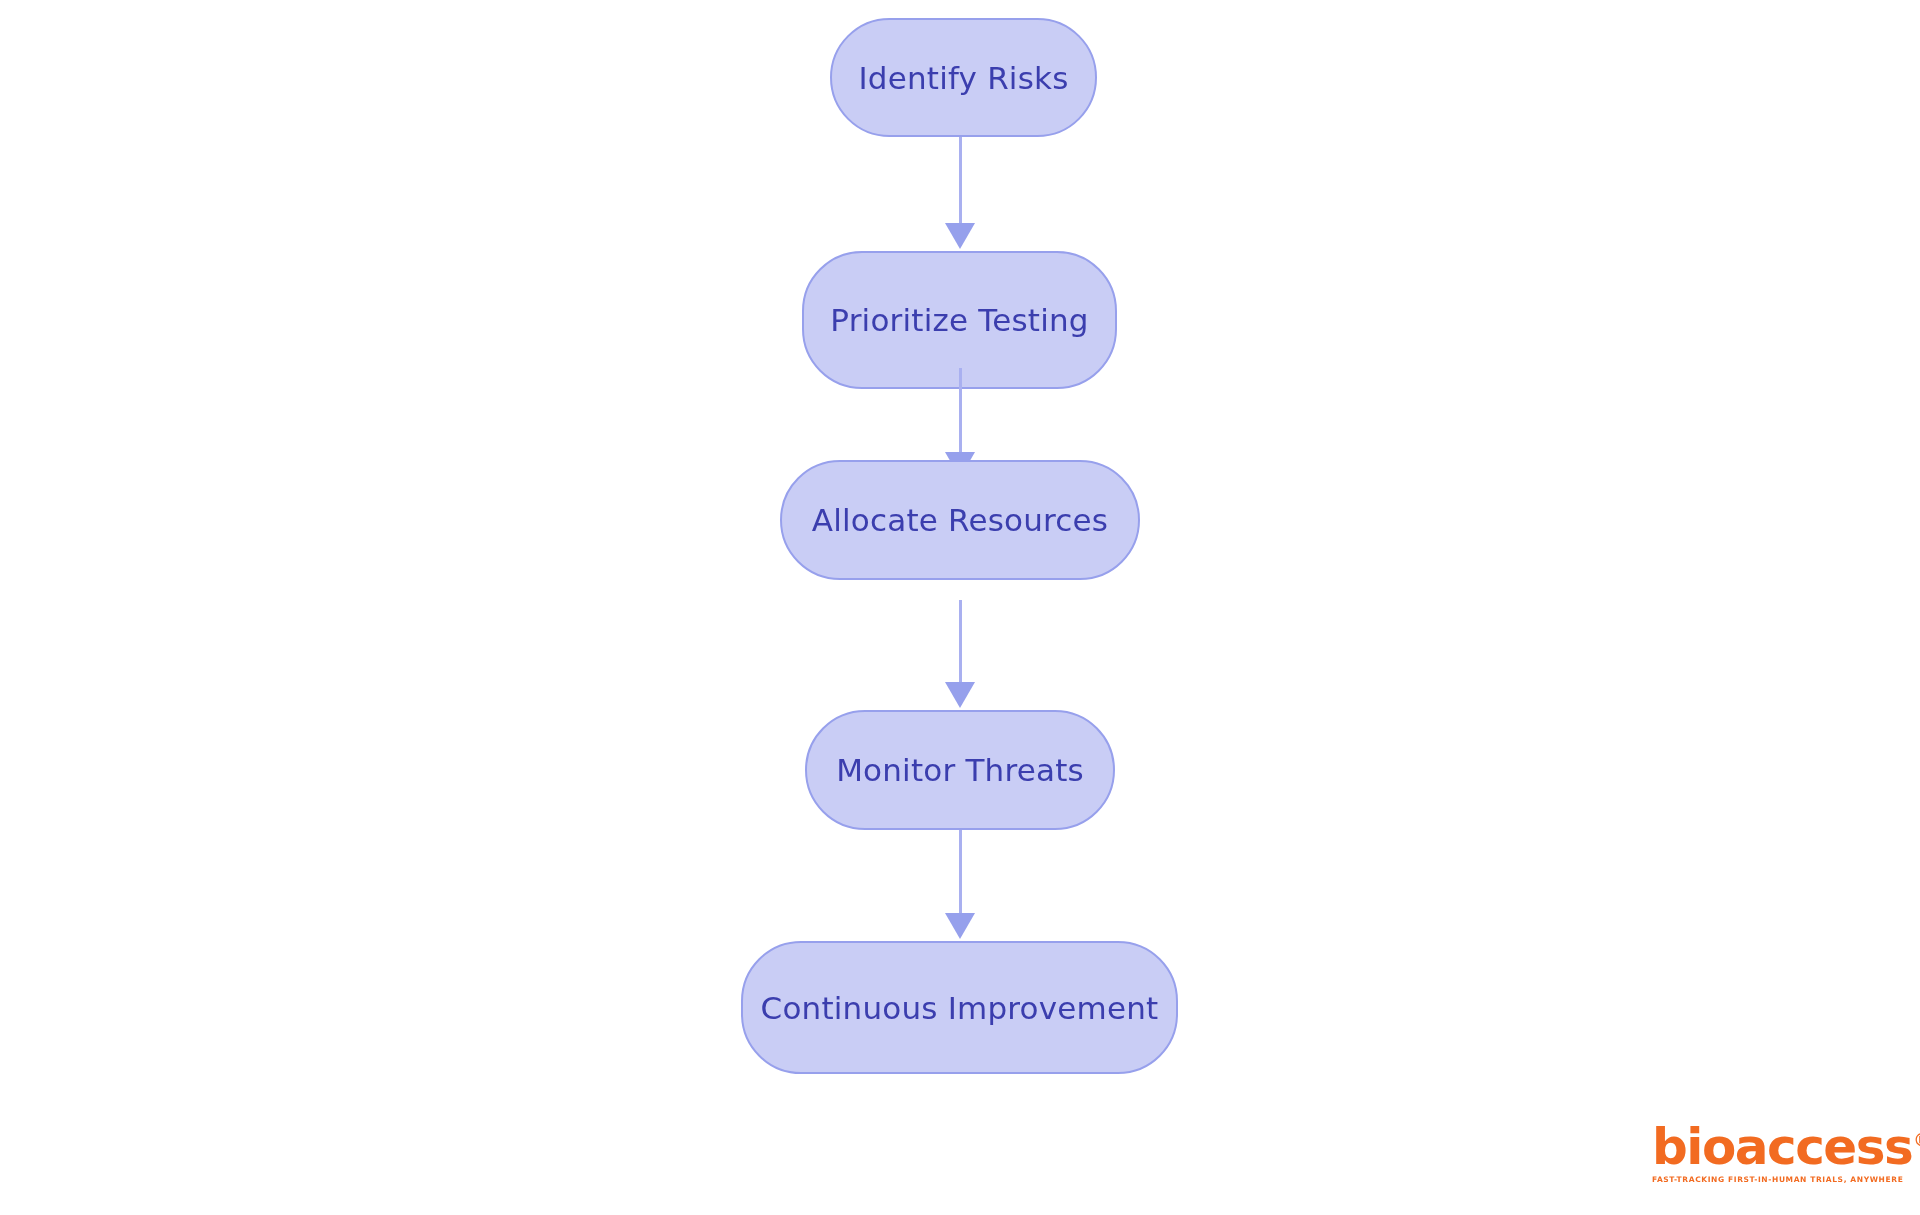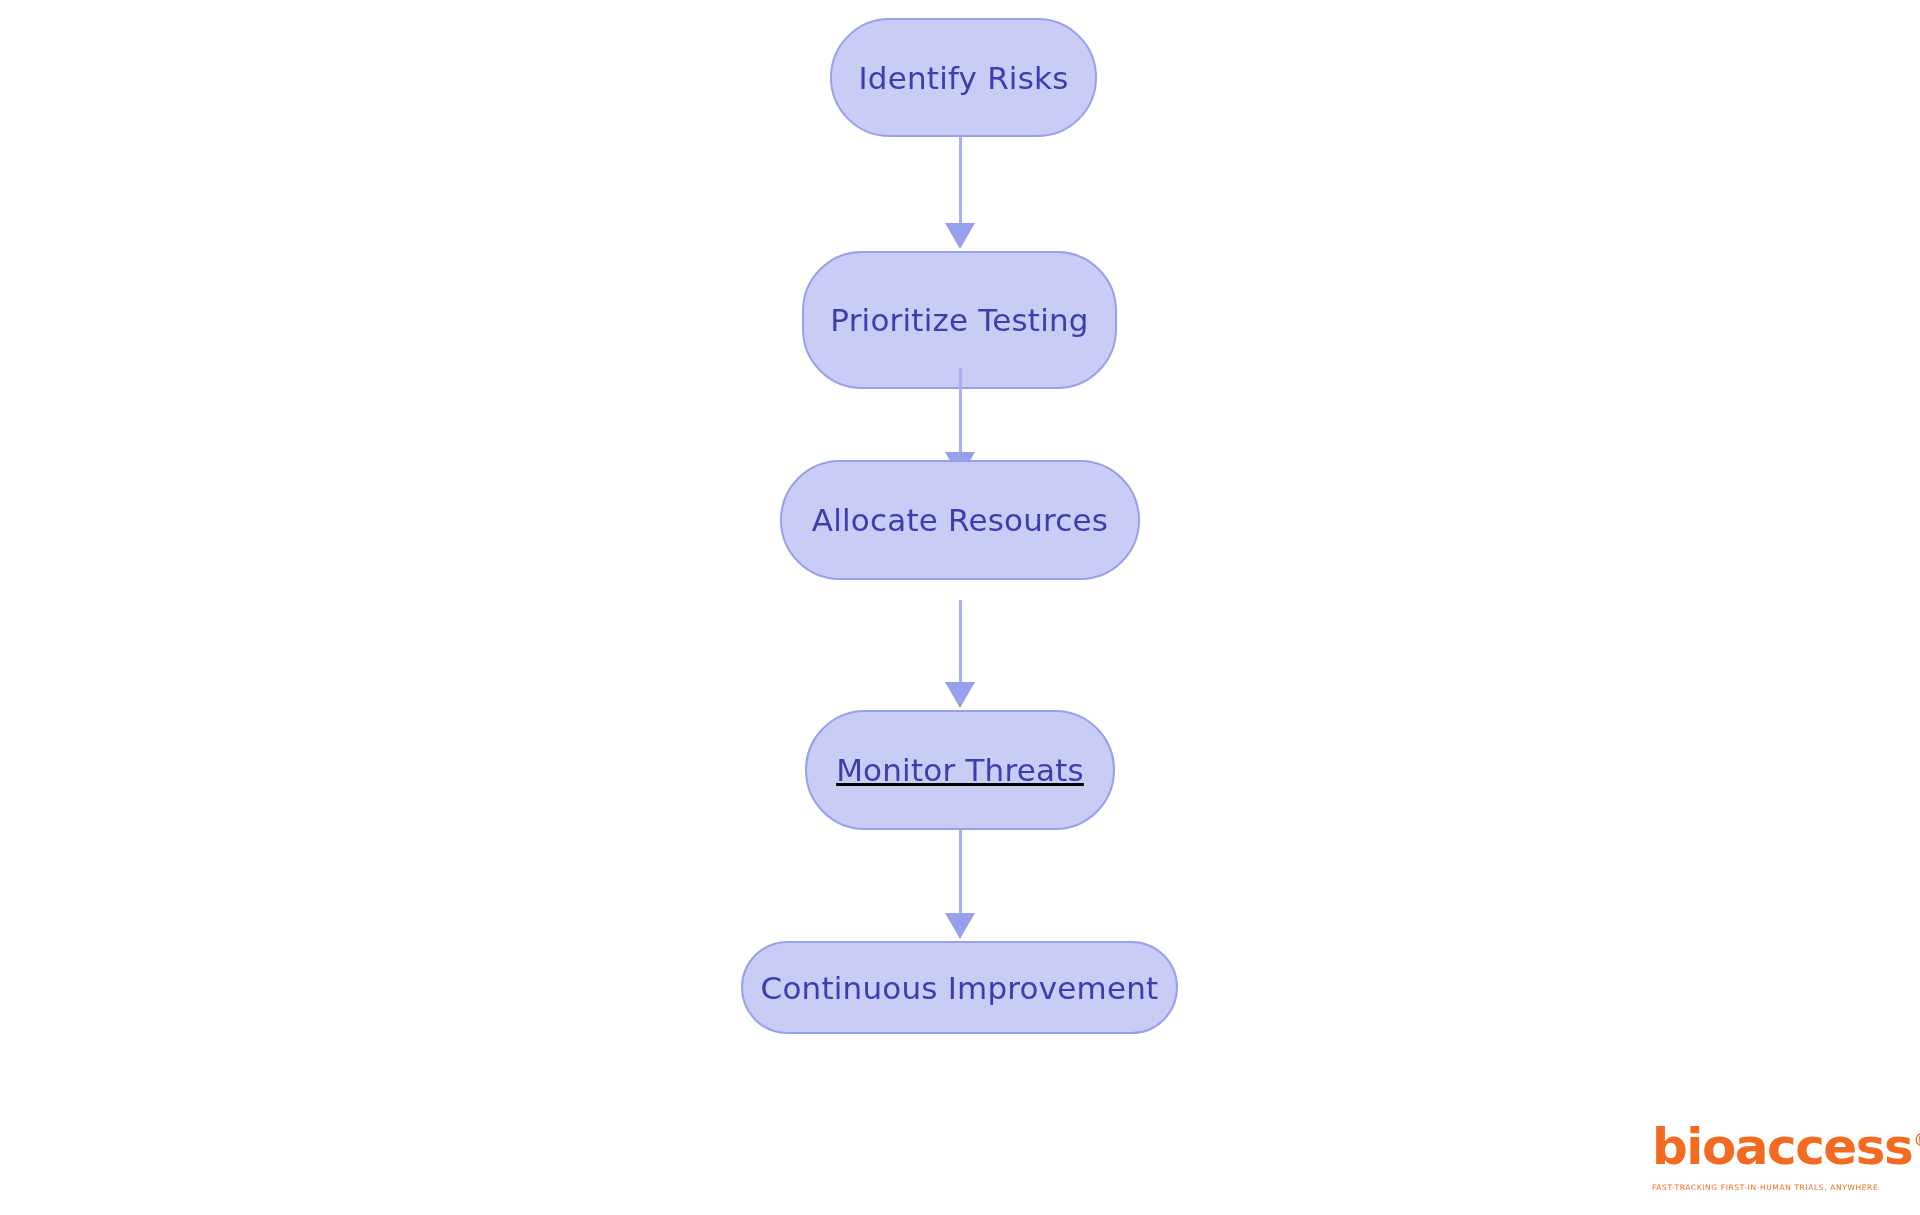"Monitor Threats" .n4 { text-decoration: underline -> none }
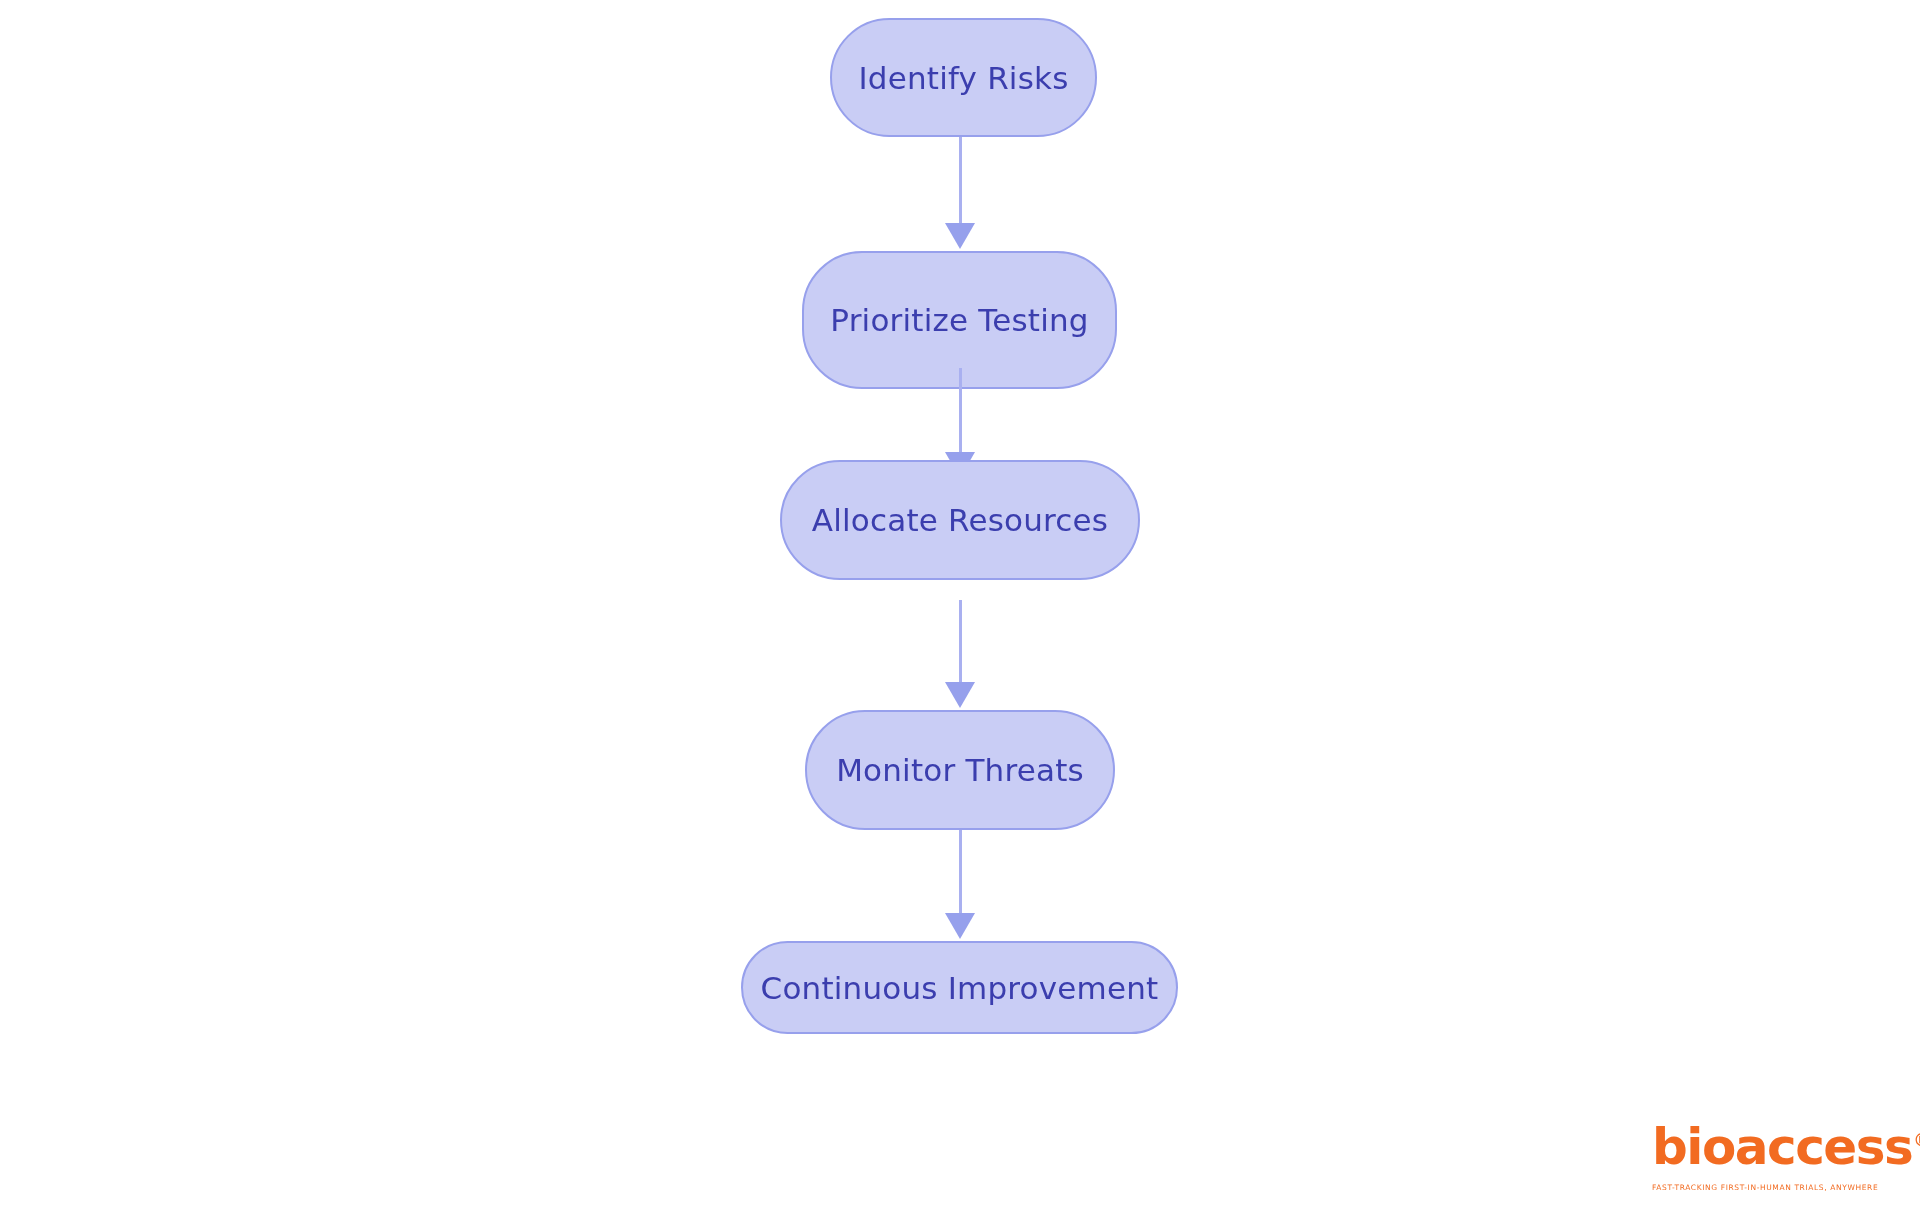"Continuous Improvement" .n5 { height: 93px -> 133px }
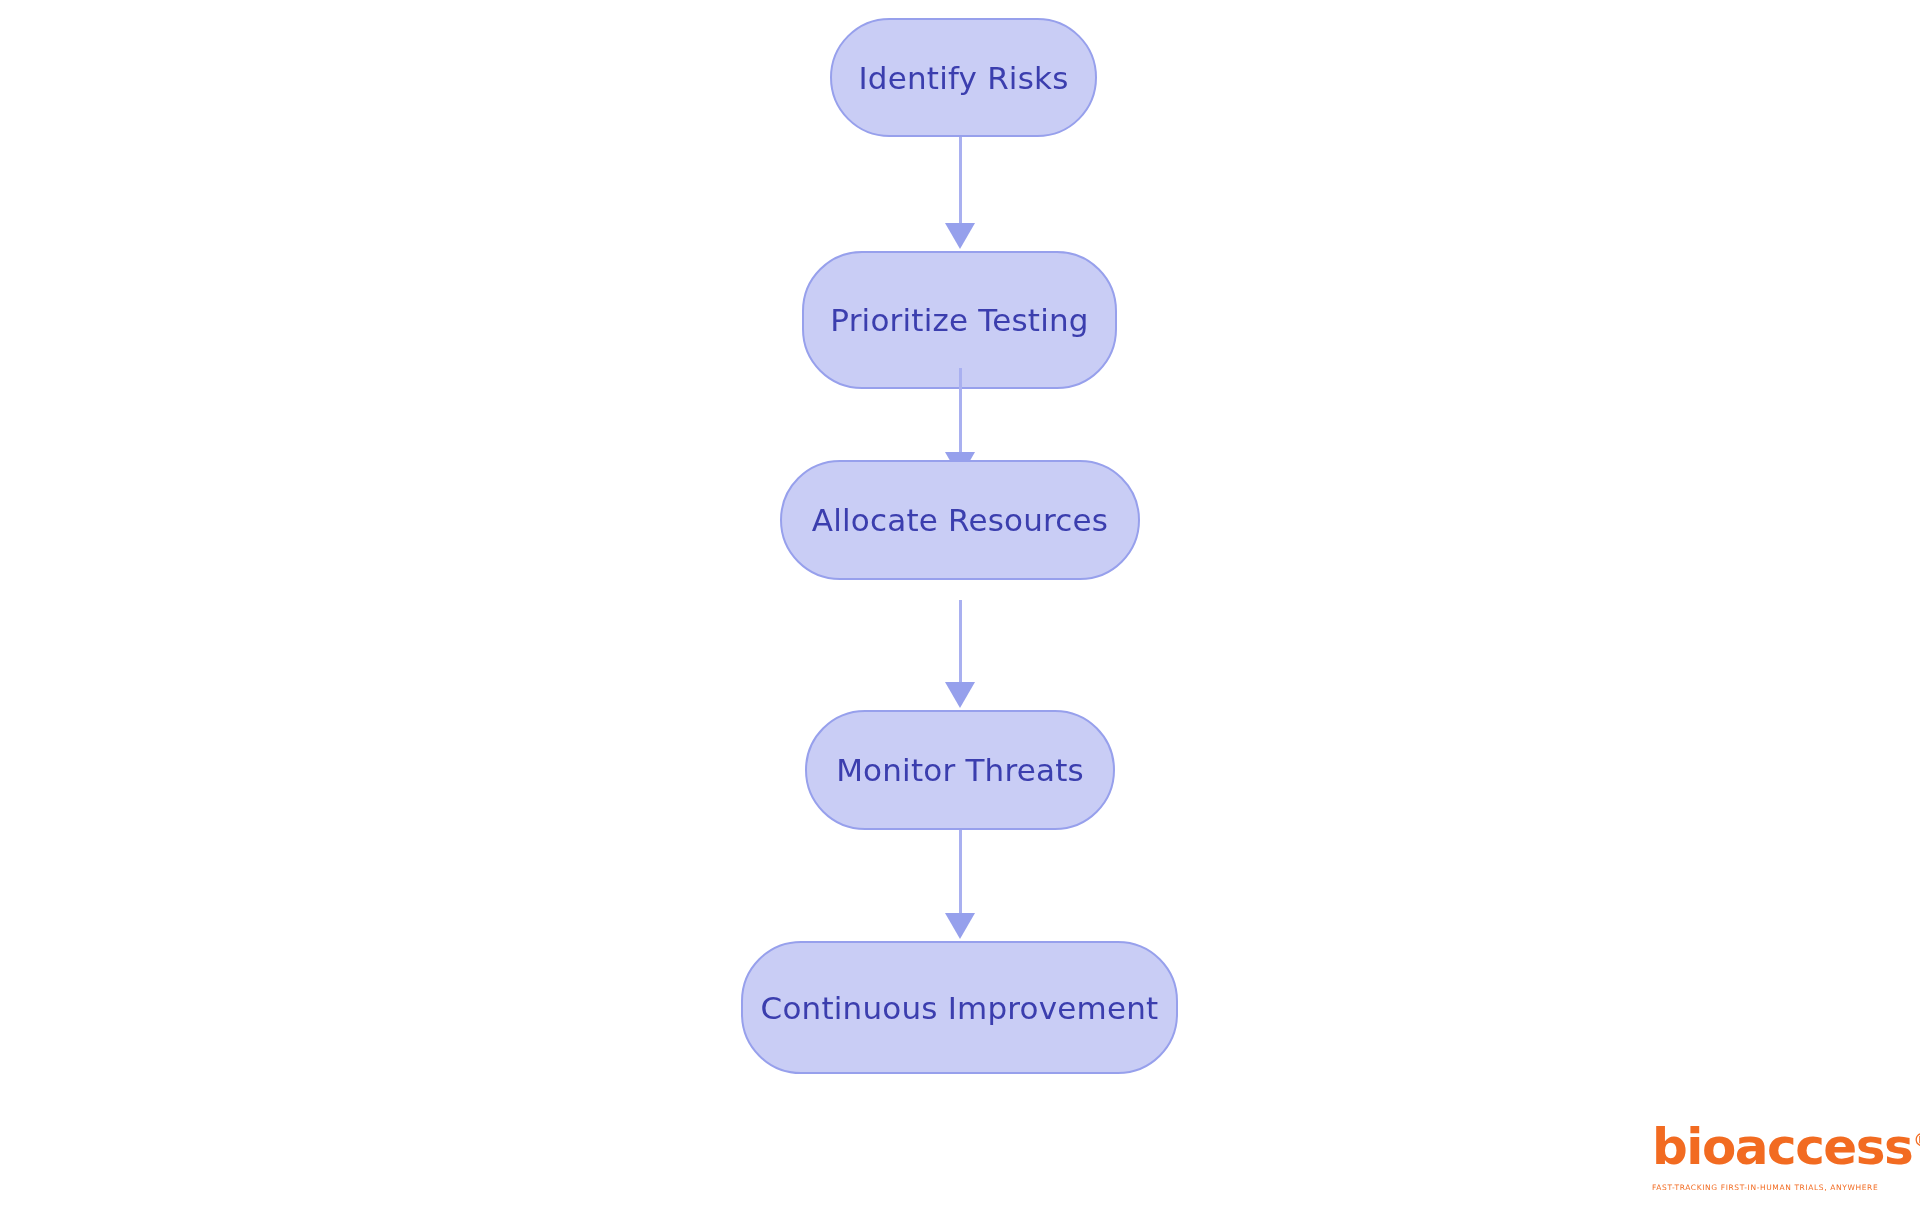"FAST-TRACKING FIRST-IN-HUMAN TRIALS," .logo-tagline { font-weight: 400 -> 700; margin-top: 11px -> 3px }
